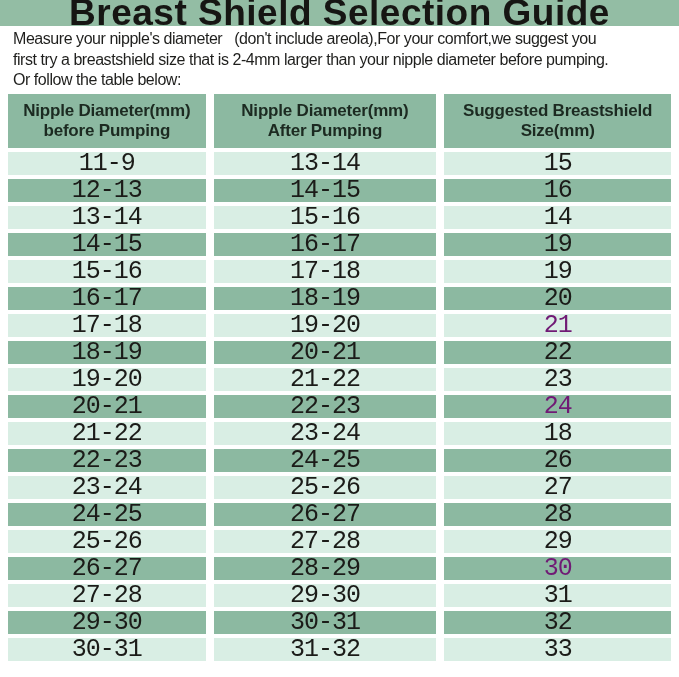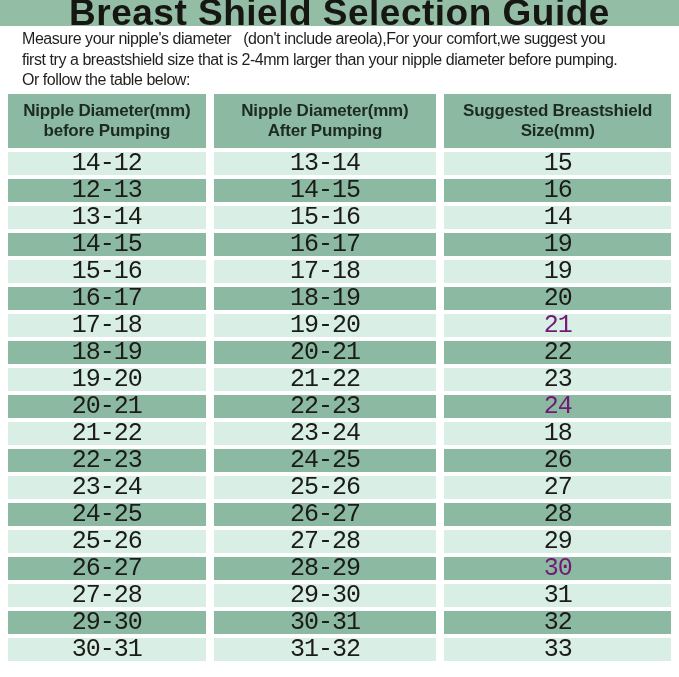"Measure your nipple's diameter (don't" .intro { margin-left: 9px -> none }
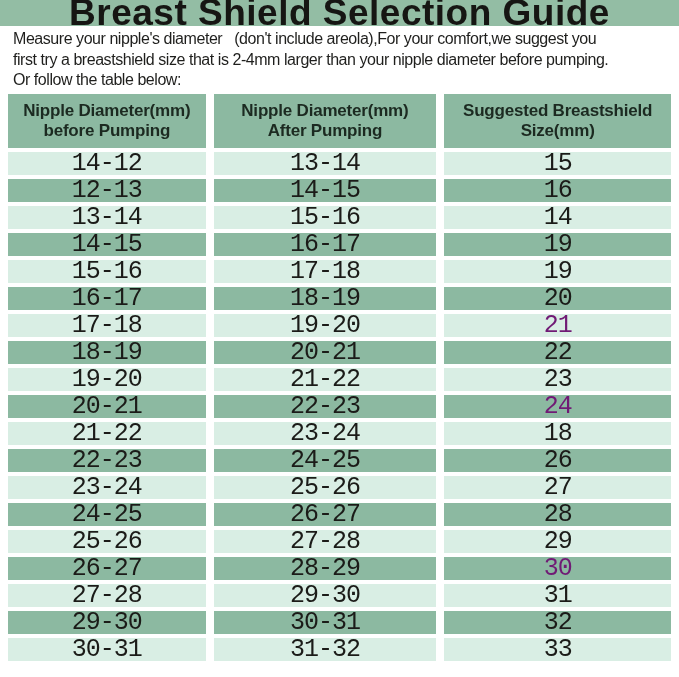"14-12" td { text: 14-12 -> 11-9 }
